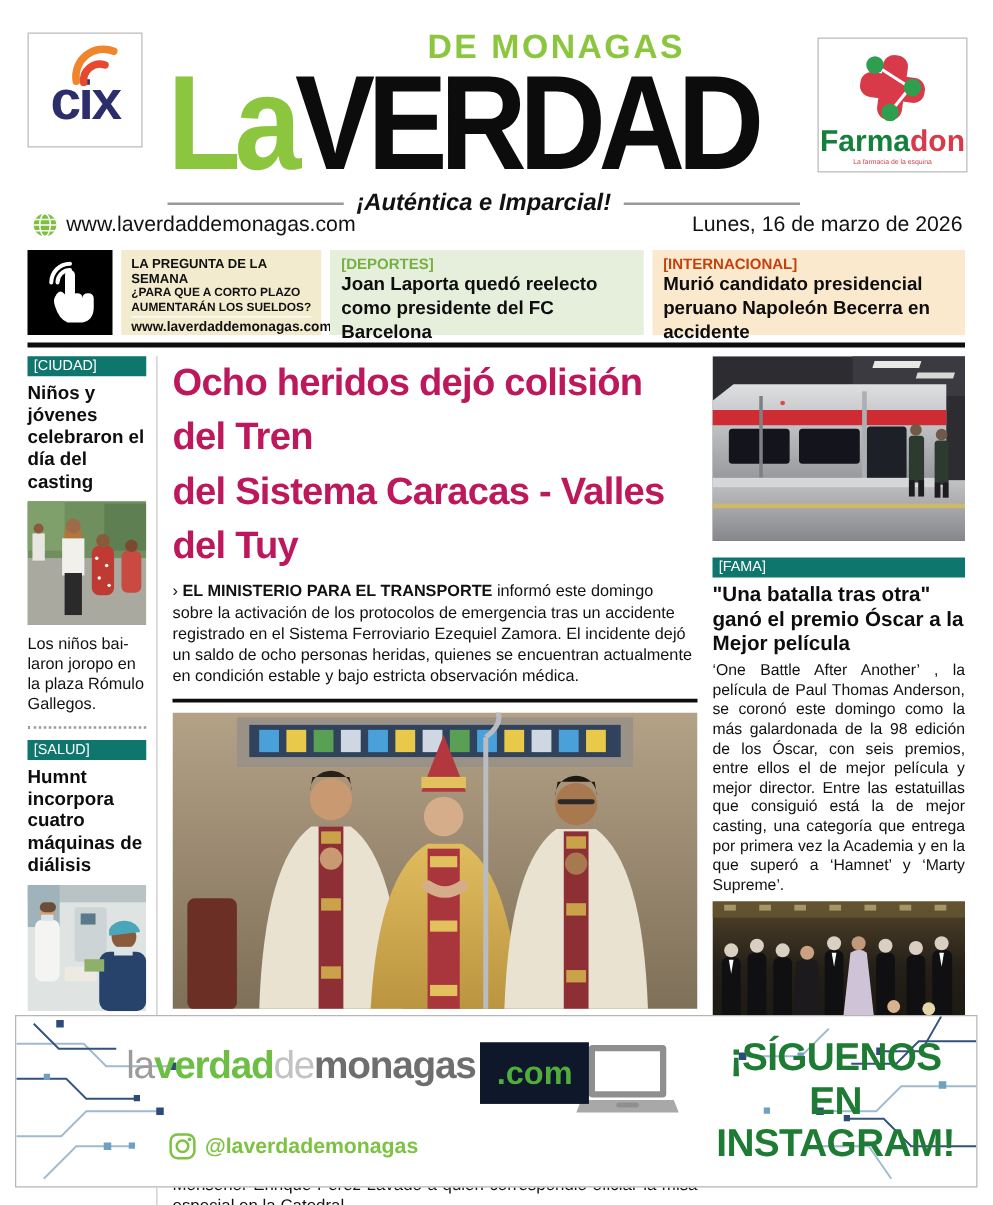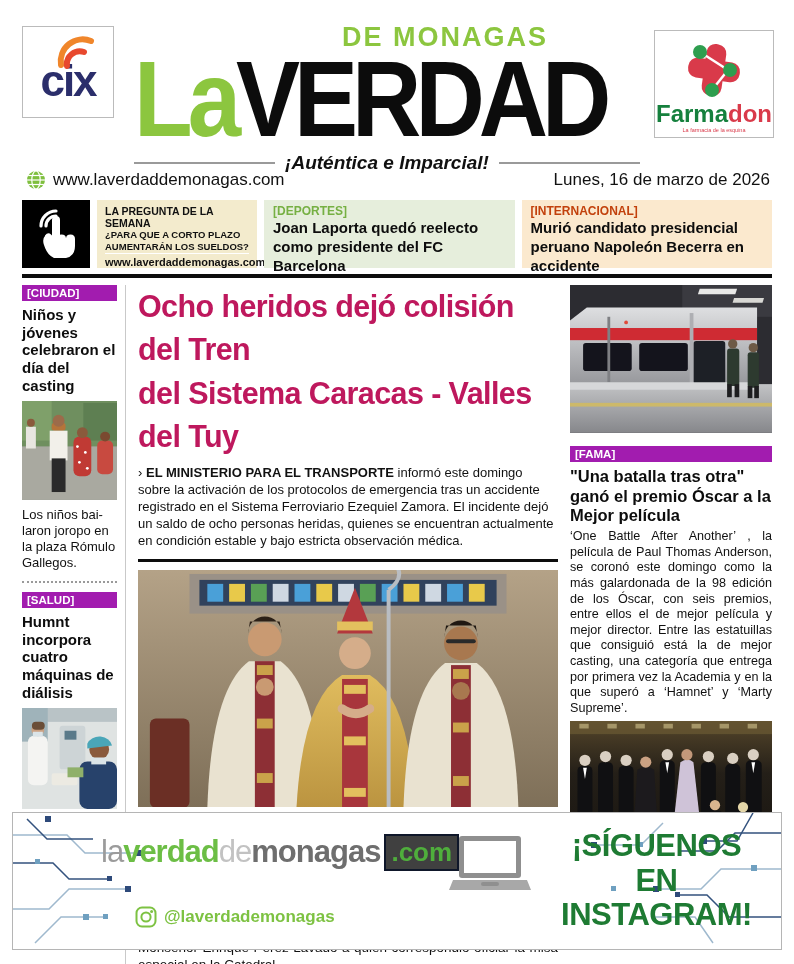"[CIUDAD]" .label-bar { background: #a21caf -> #0f766e; font-weight: 700 -> 400 }
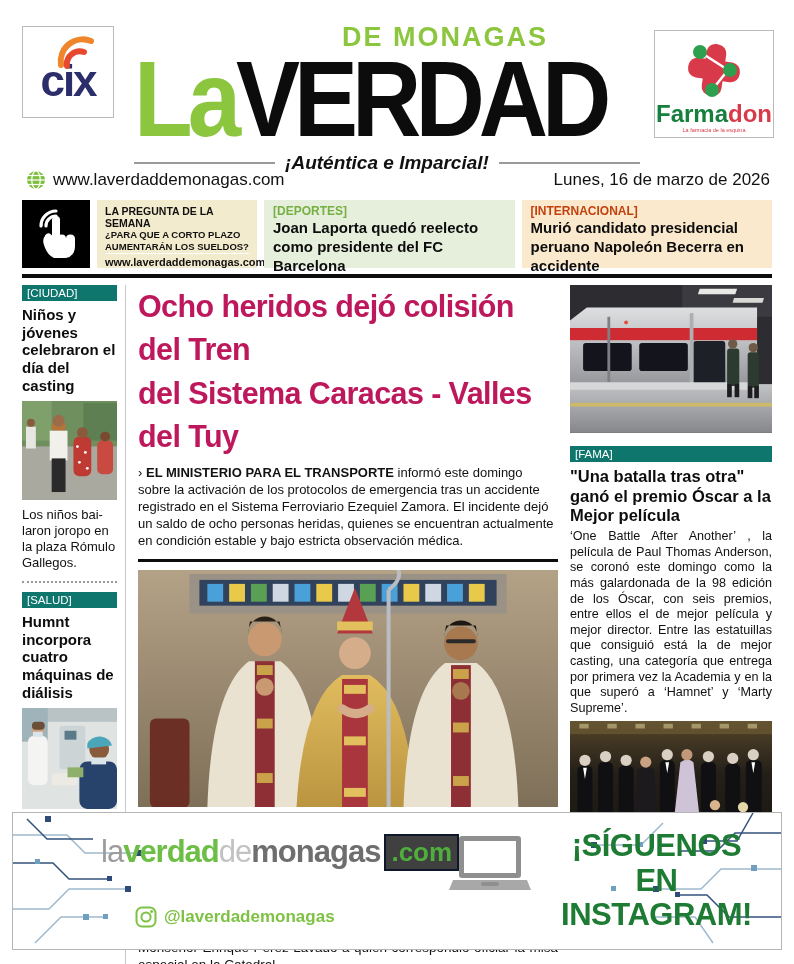".com" .bl-com { background: #404040 -> #0f172a; border: 2px solid #0f172a -> 8px solid #0f172a }
